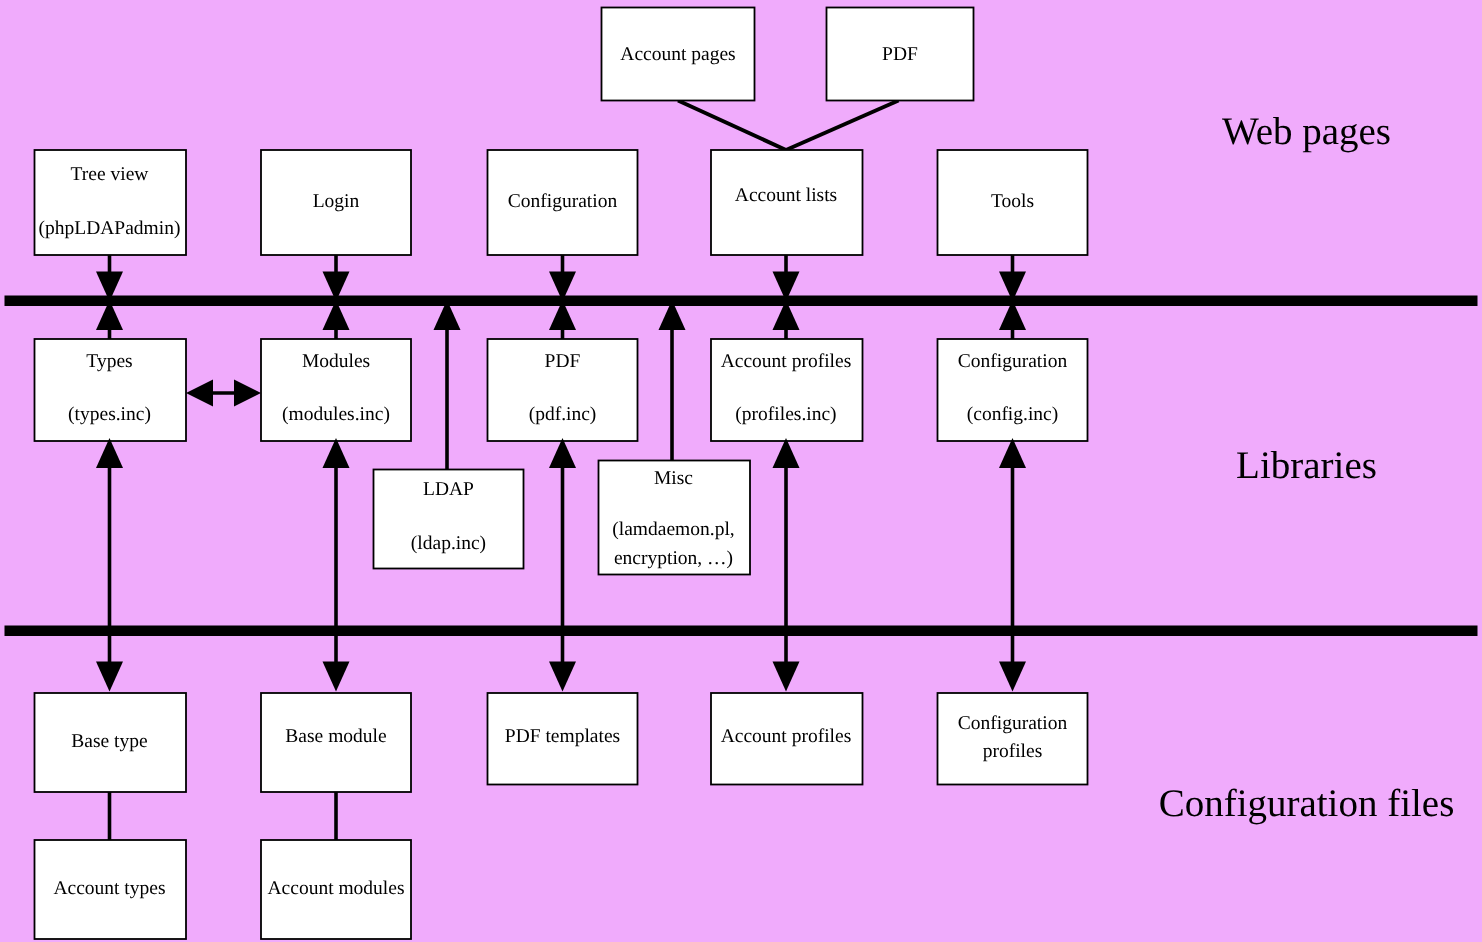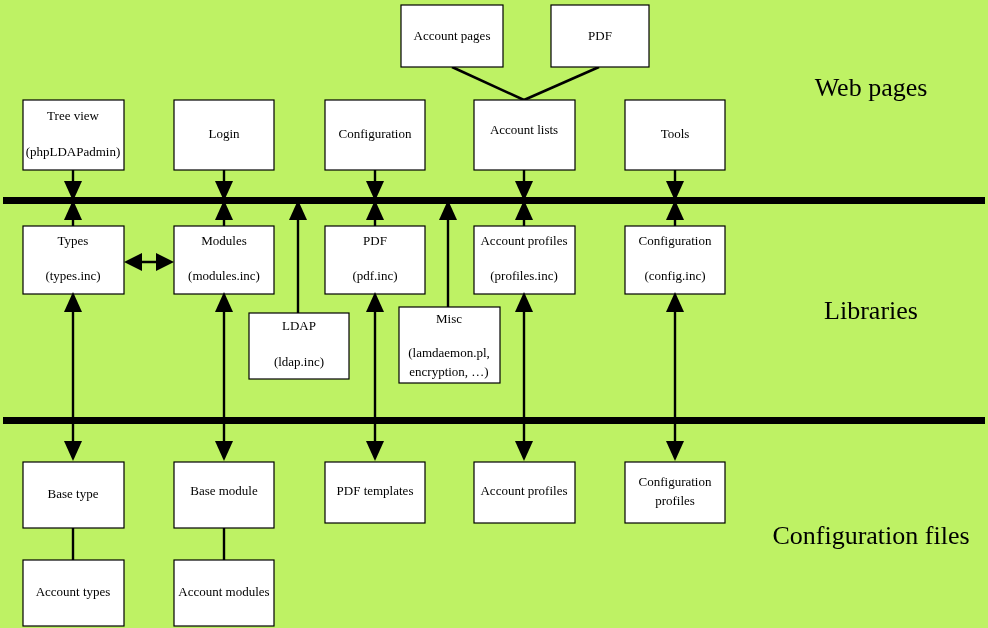"Account pages" #stage { background: #bef264 -> #f0abfc }
